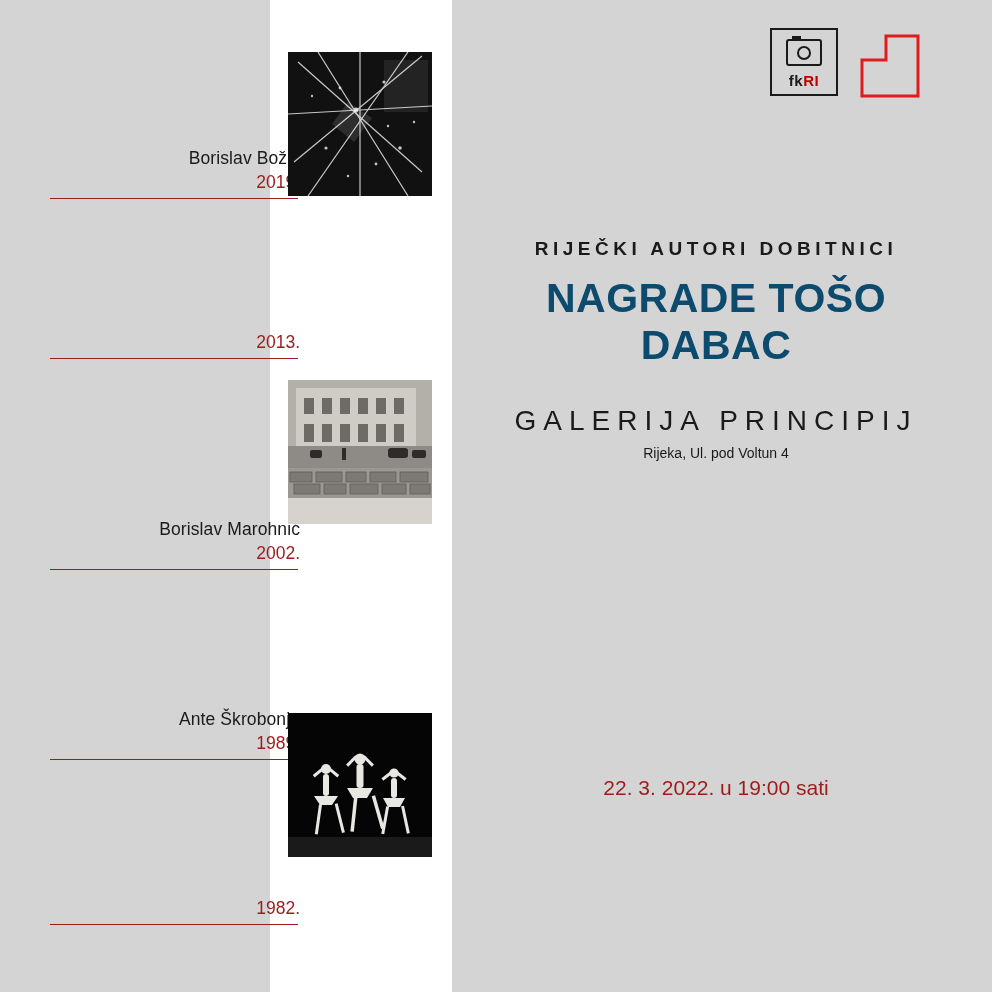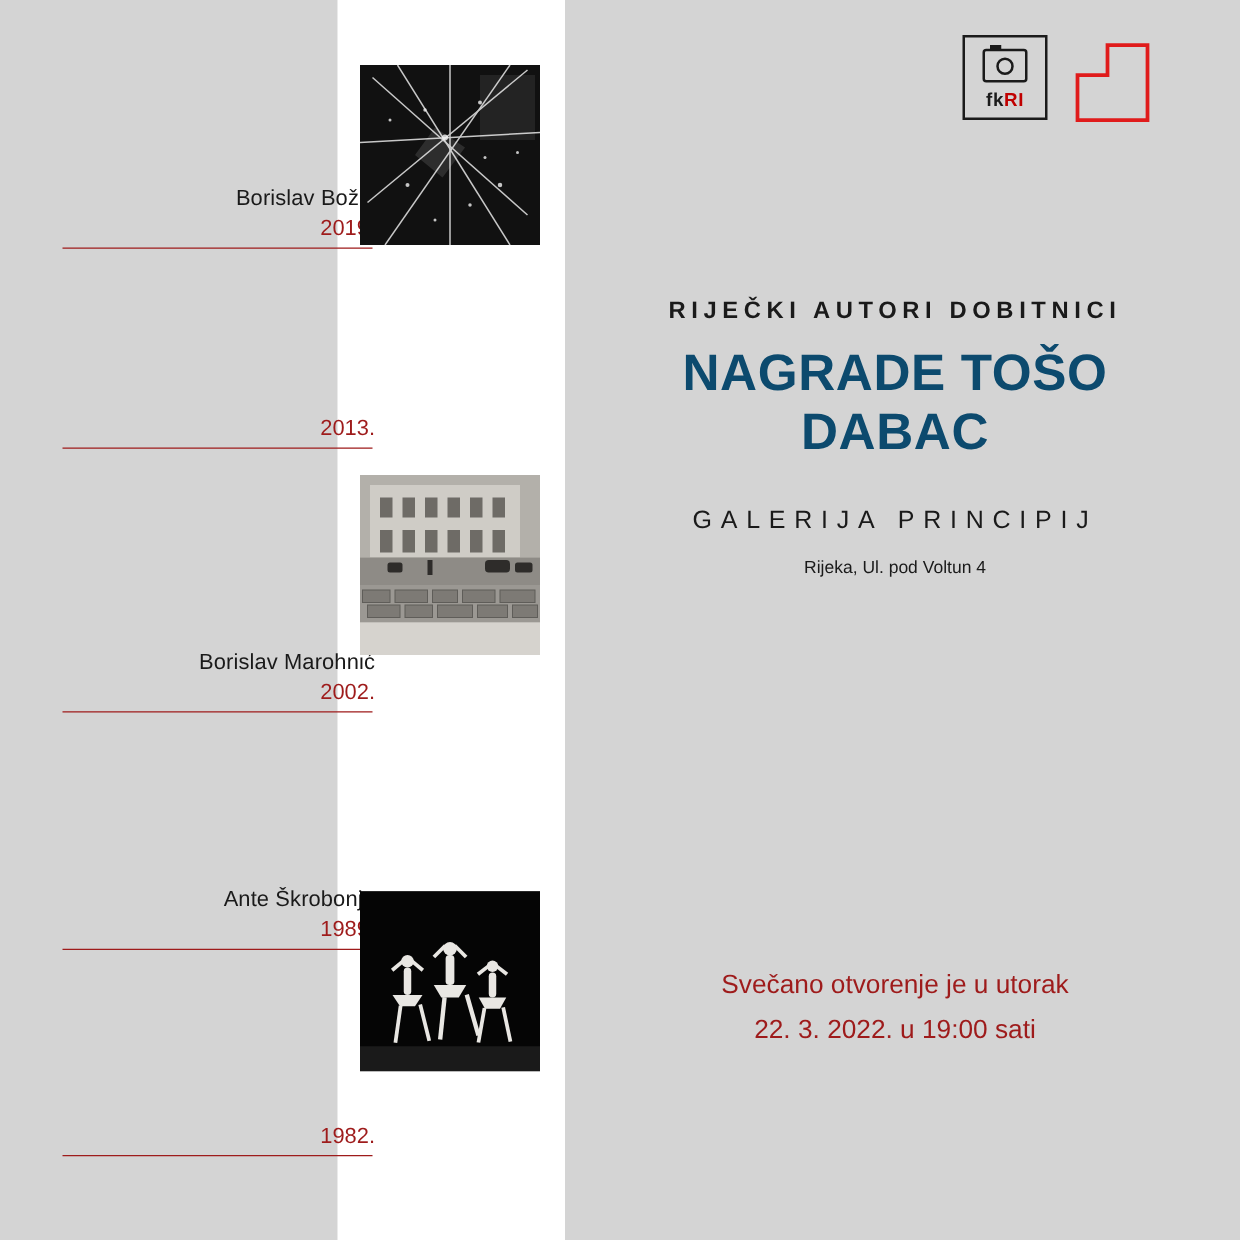"GALERIJA PRINCIPIJ" .venue { font-size: 20px -> 28px }
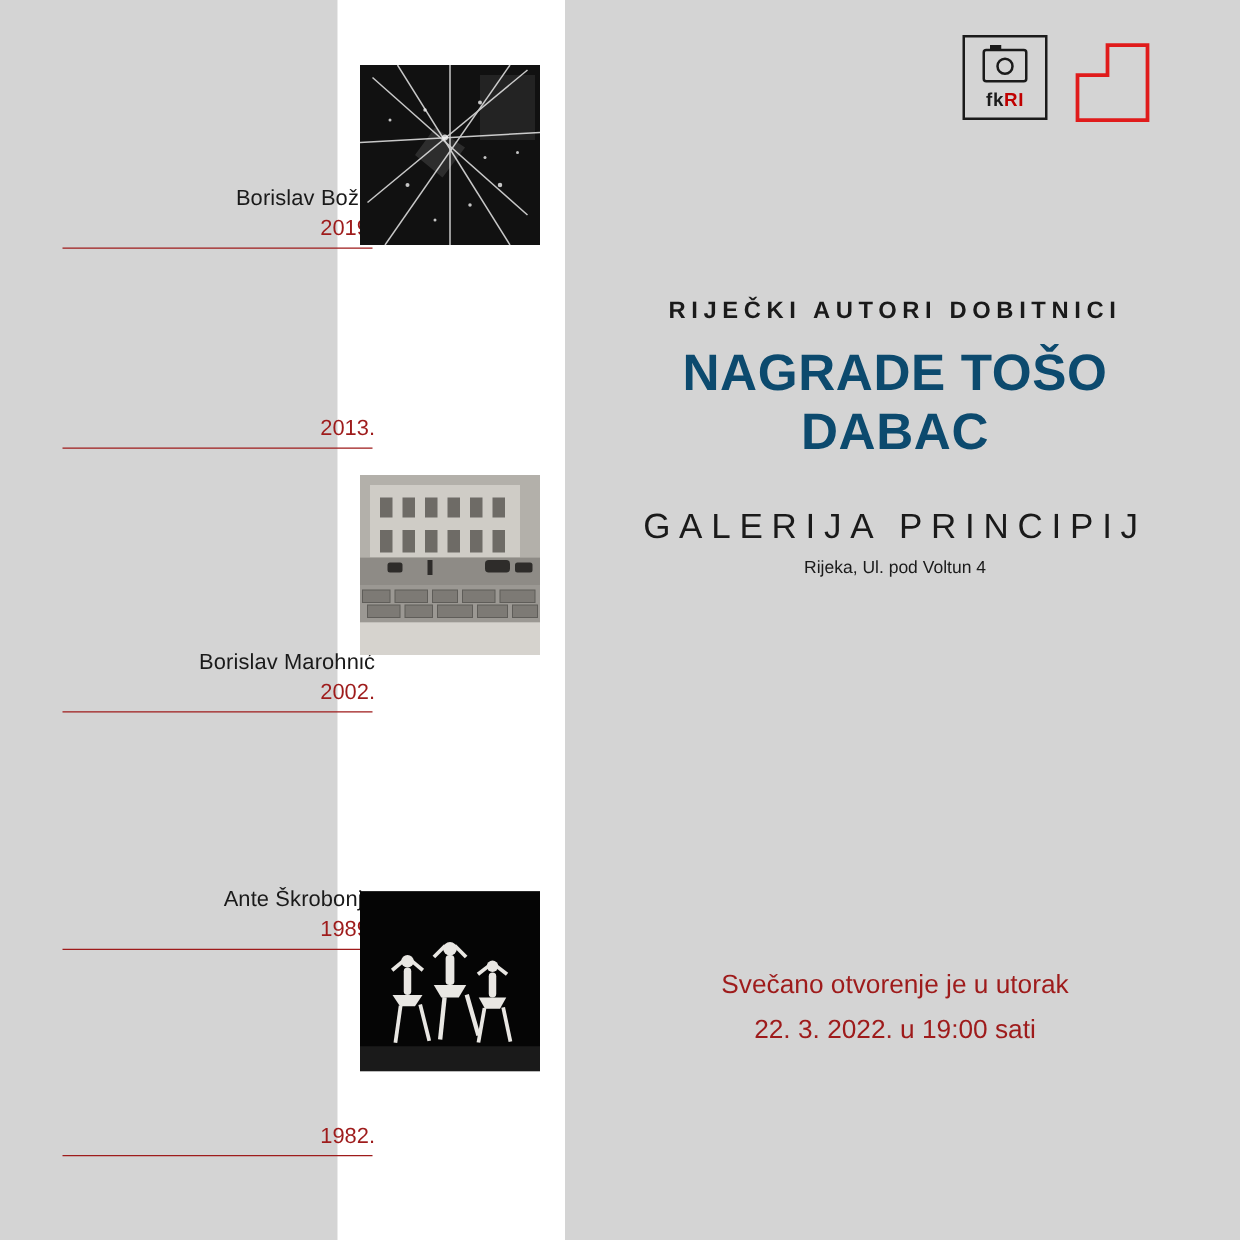"Svečano otvorenje je u utorak" div { html: <div>Svečano otvorenje je u utorak</div> -> none }
